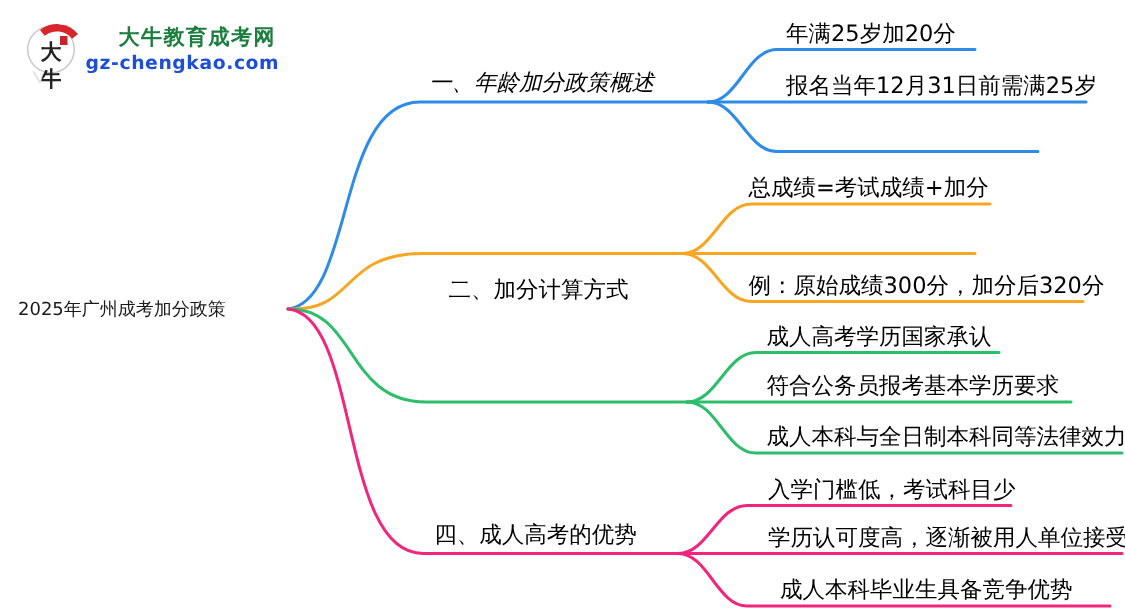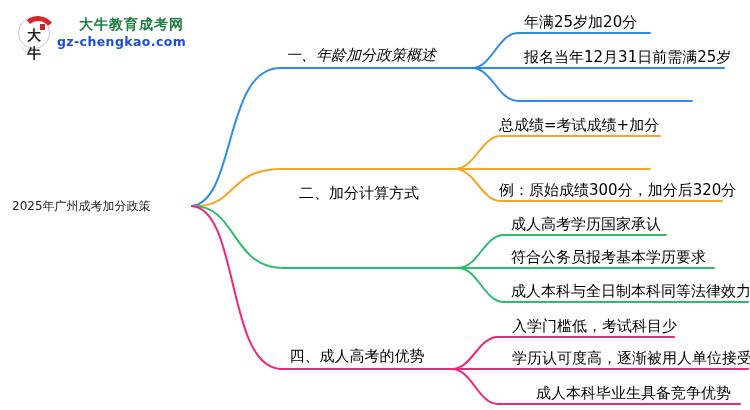"成人本科毕业生具备竞争优势" .l32 { left: 536px -> 520px }
